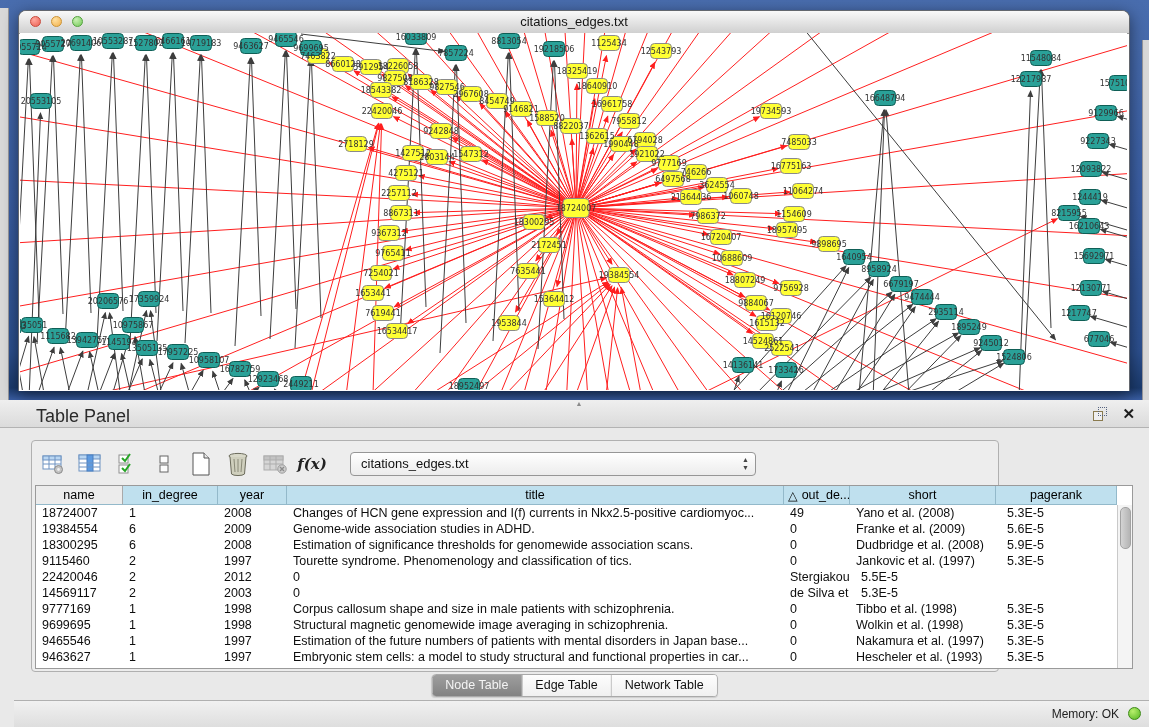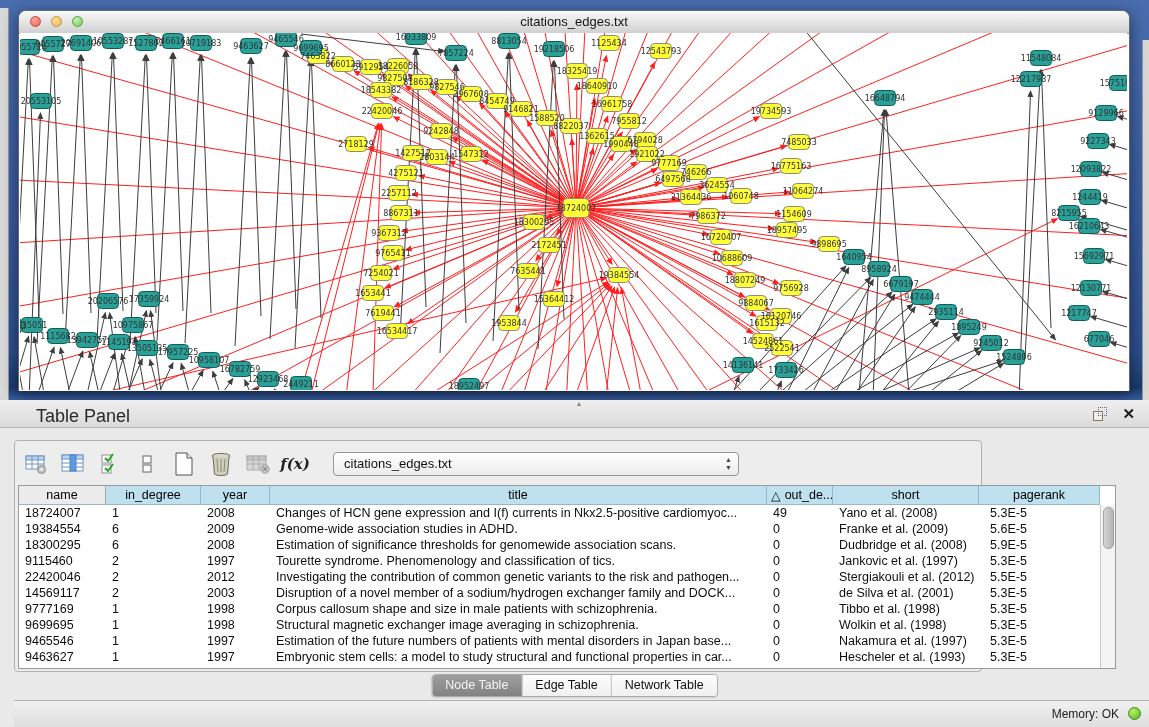"f(x)" .container { left: 14px -> 31px }
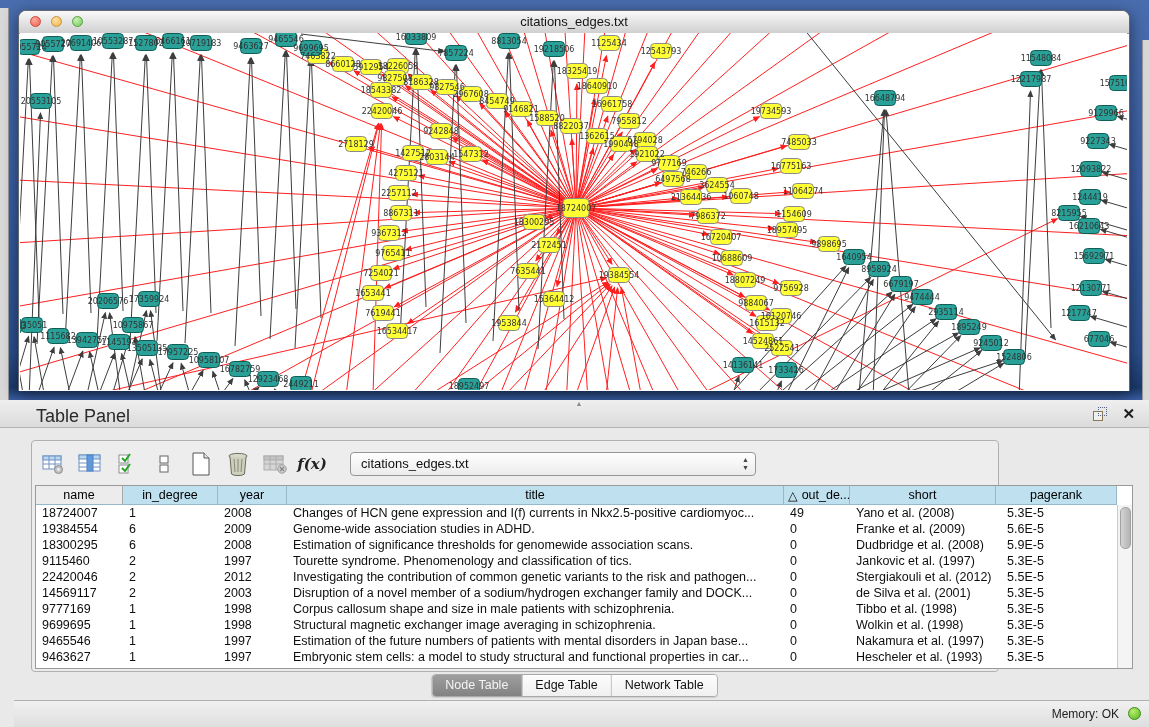"Investigating the contribution of common" div.td { html: <div>Investigating the contribution of common genetic variants to the risk and pathogen...</div> -> none }
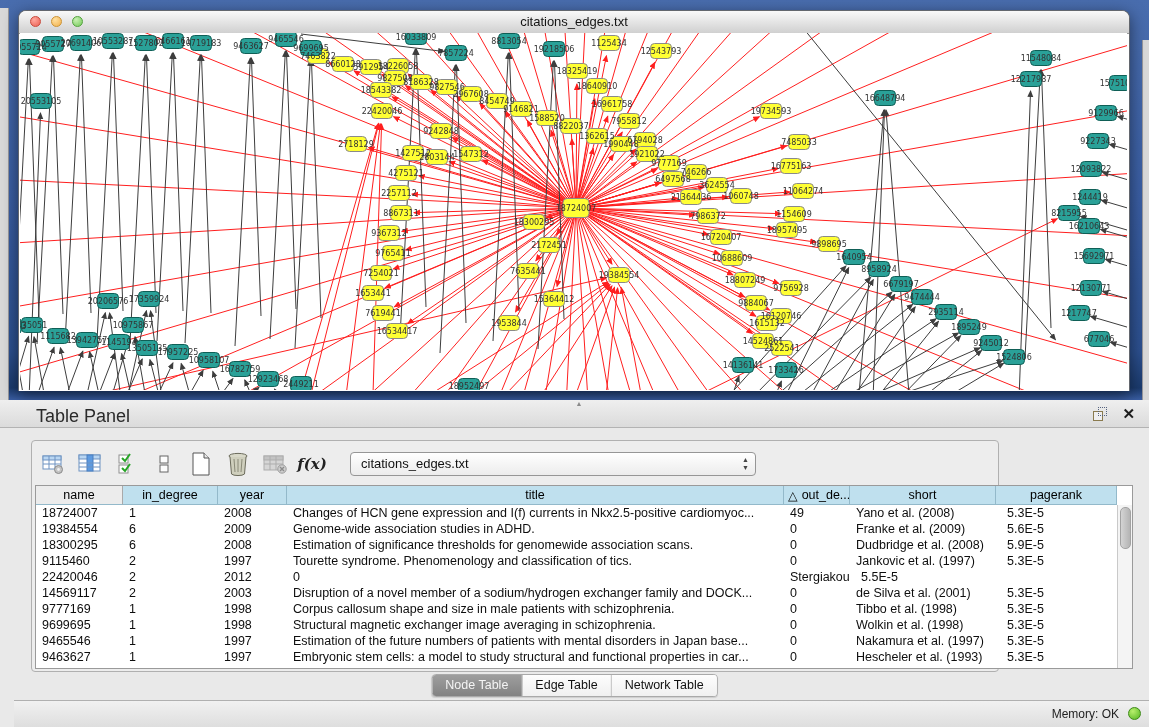"Disruption of a novel member" div.td { html: <div>Disruption of a novel member of a sodium/hydrogen exchanger family and DOCK...</div> -> none }
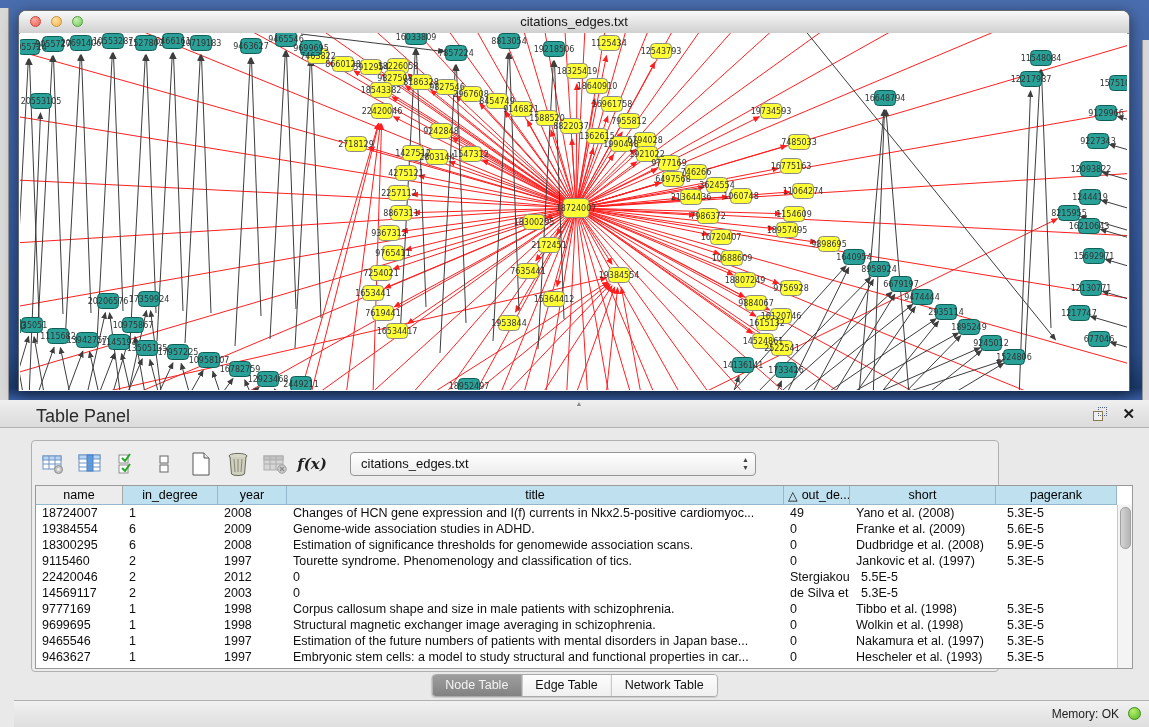"Structural magnetic exchanger image" div.td { text: exchanger -> genomewide }
